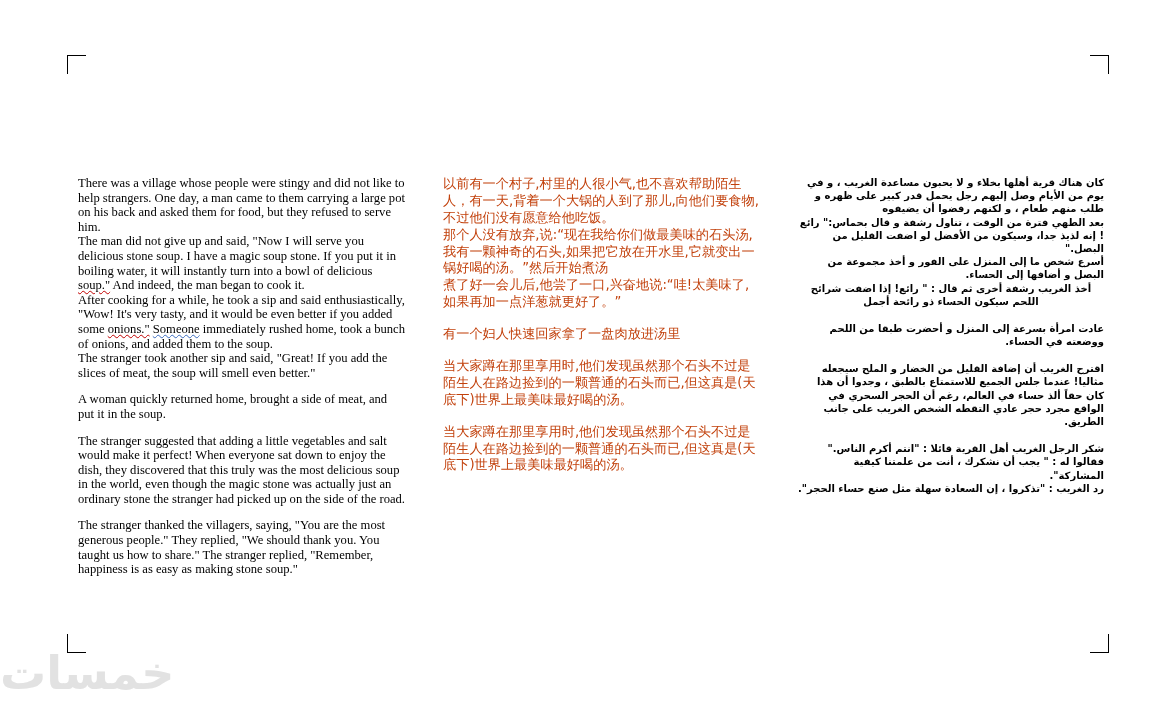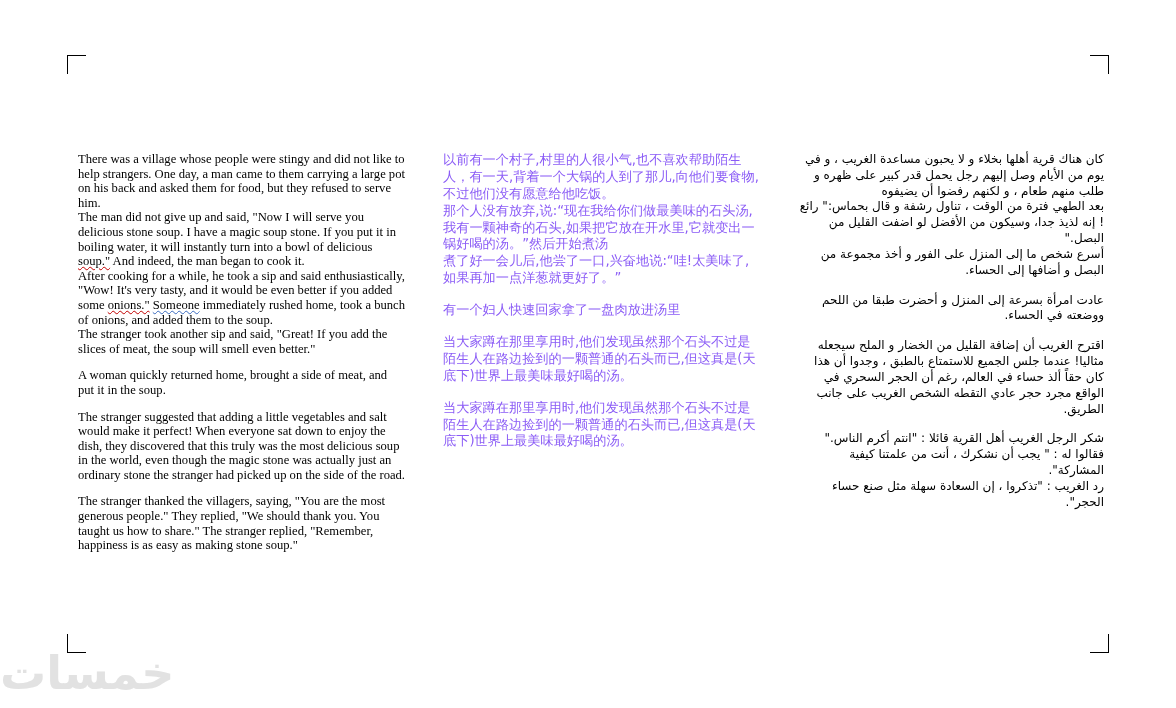"There was a village whose" .col { margin-top: none -> 24px }
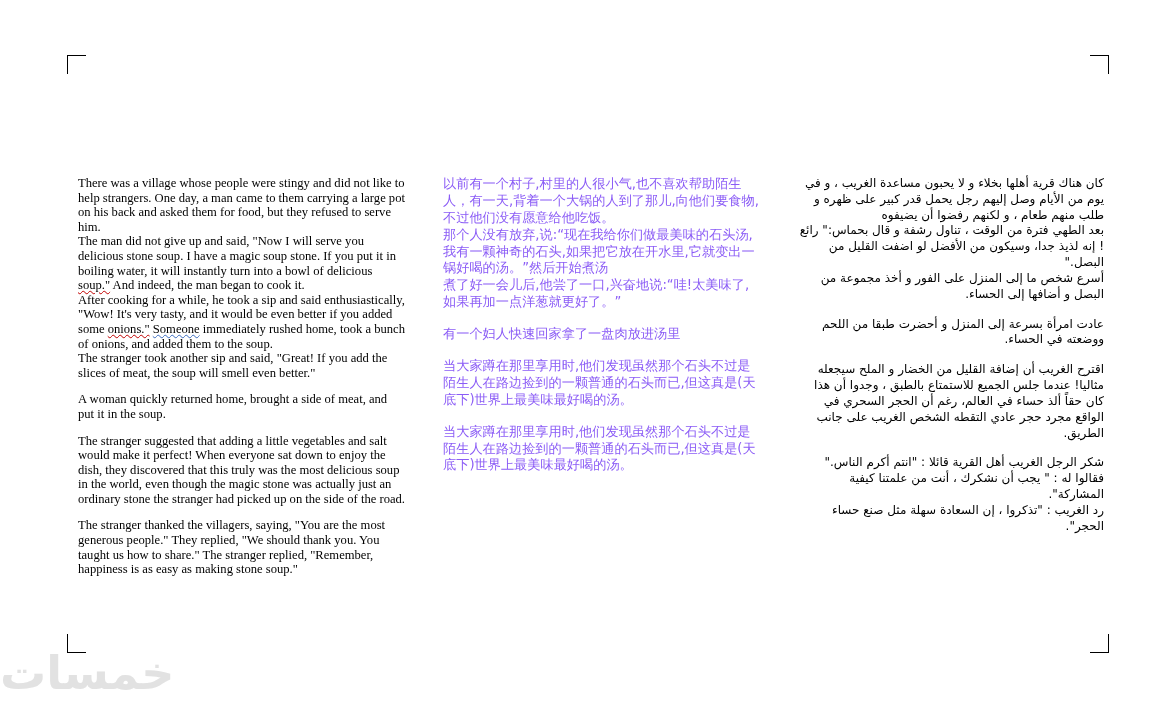"以前有一个村子,村里的人很小气,也不喜欢帮助陌生人，有一天,背着一个大锅的人到了" .col-zh { color: #8b5cf6 -> #c2410c }
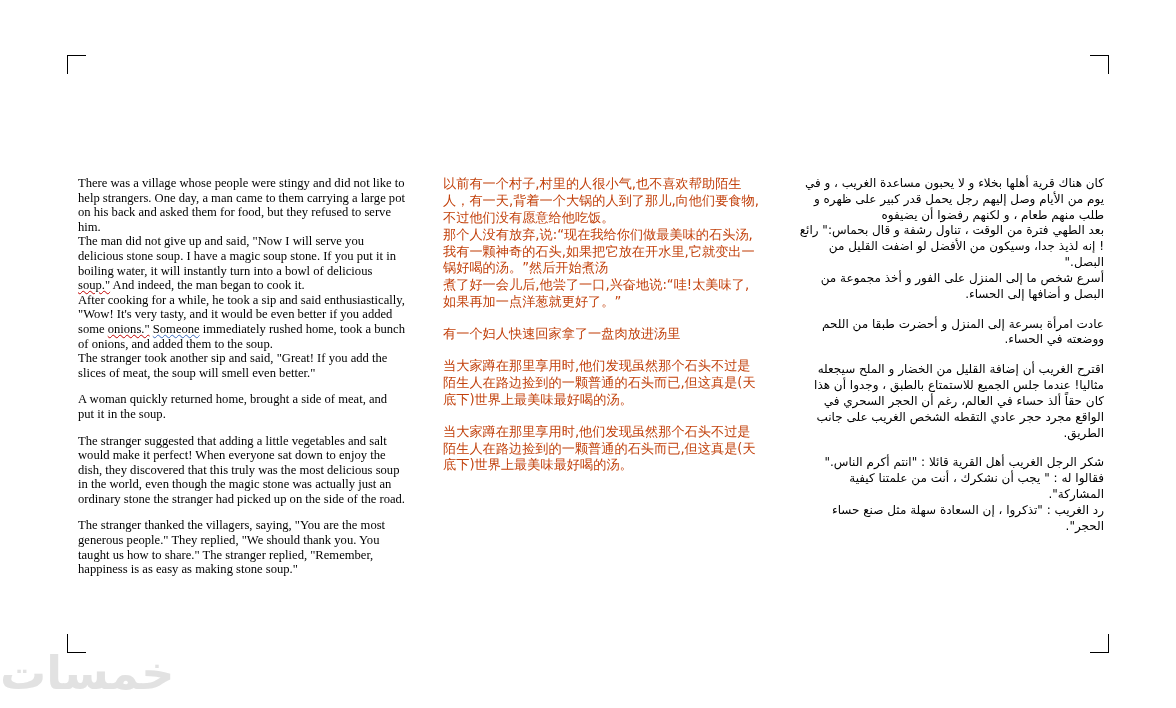"كان هناك قرية أهلها بخلاء" .col-ar { font-size: 12px -> 10px; font-weight: none -> bold }
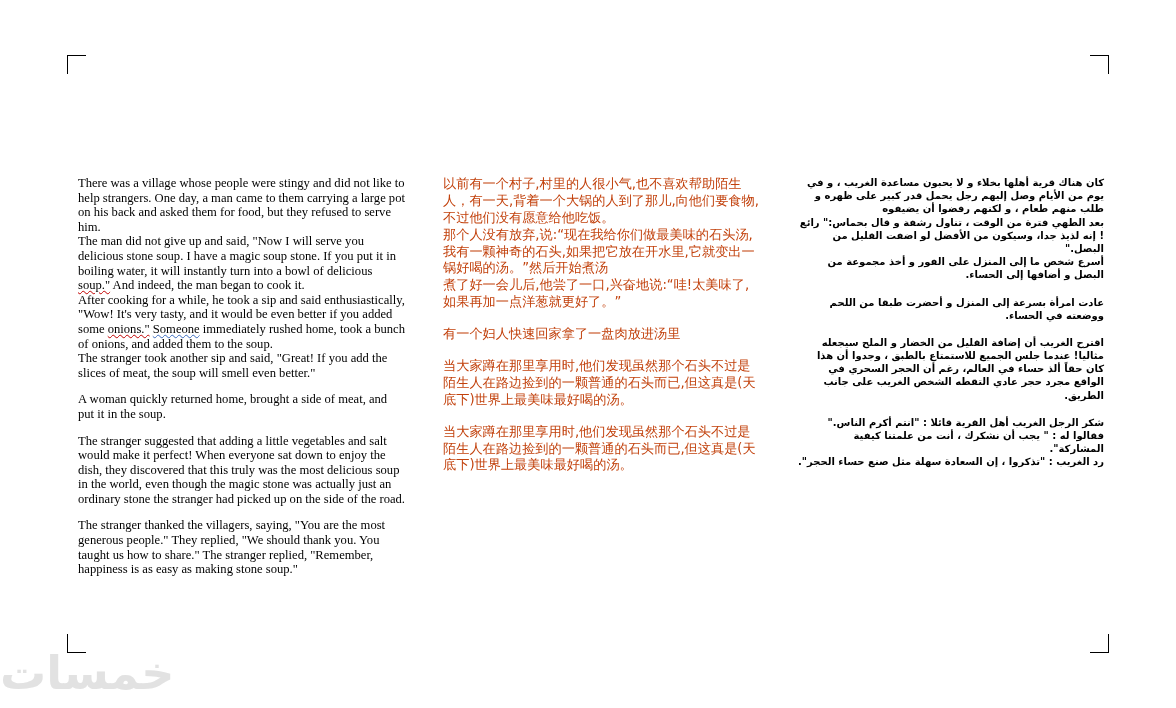"أخذ الغريب رشفة أخرى ثم" p.center { html: none -> <p>أخذ الغريب رشفة أخرى ثم قال : " رائع! إذا اضفت شرائح اللحم سيكون الحساء ذو رائحة أجمل</p> }
